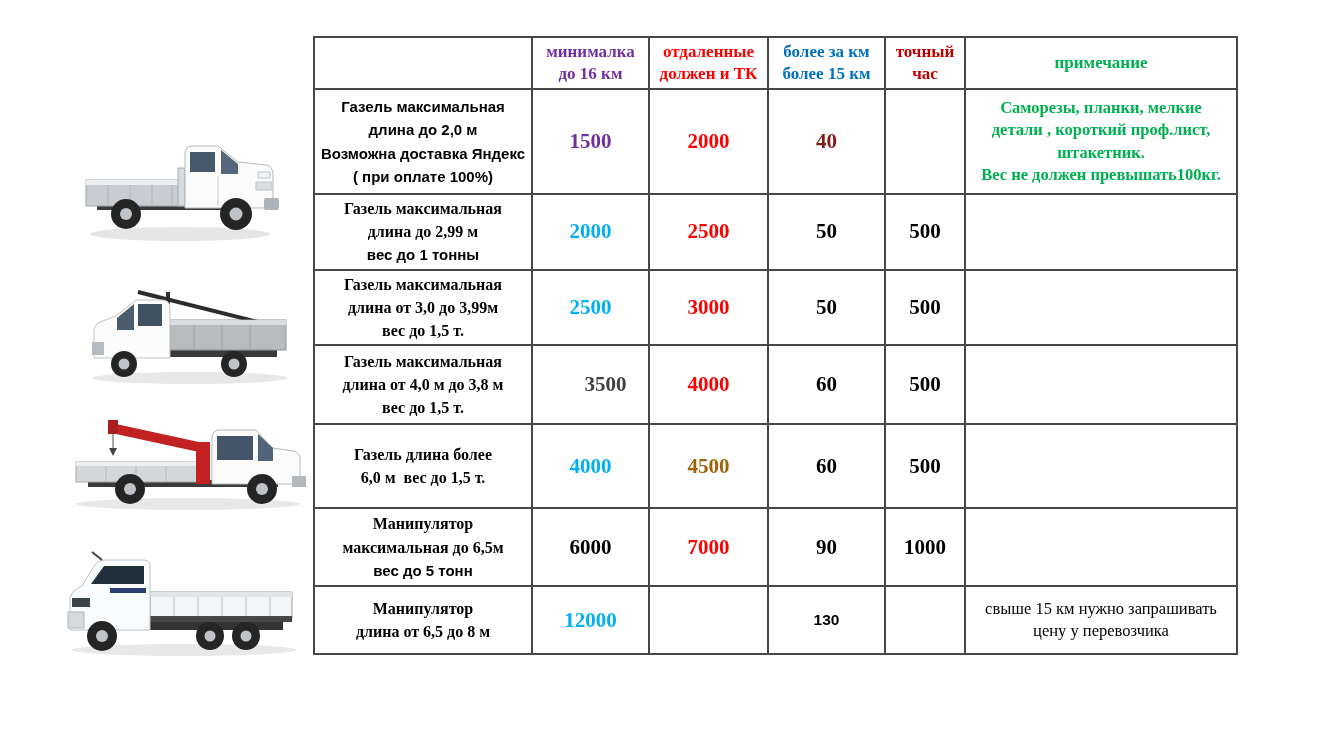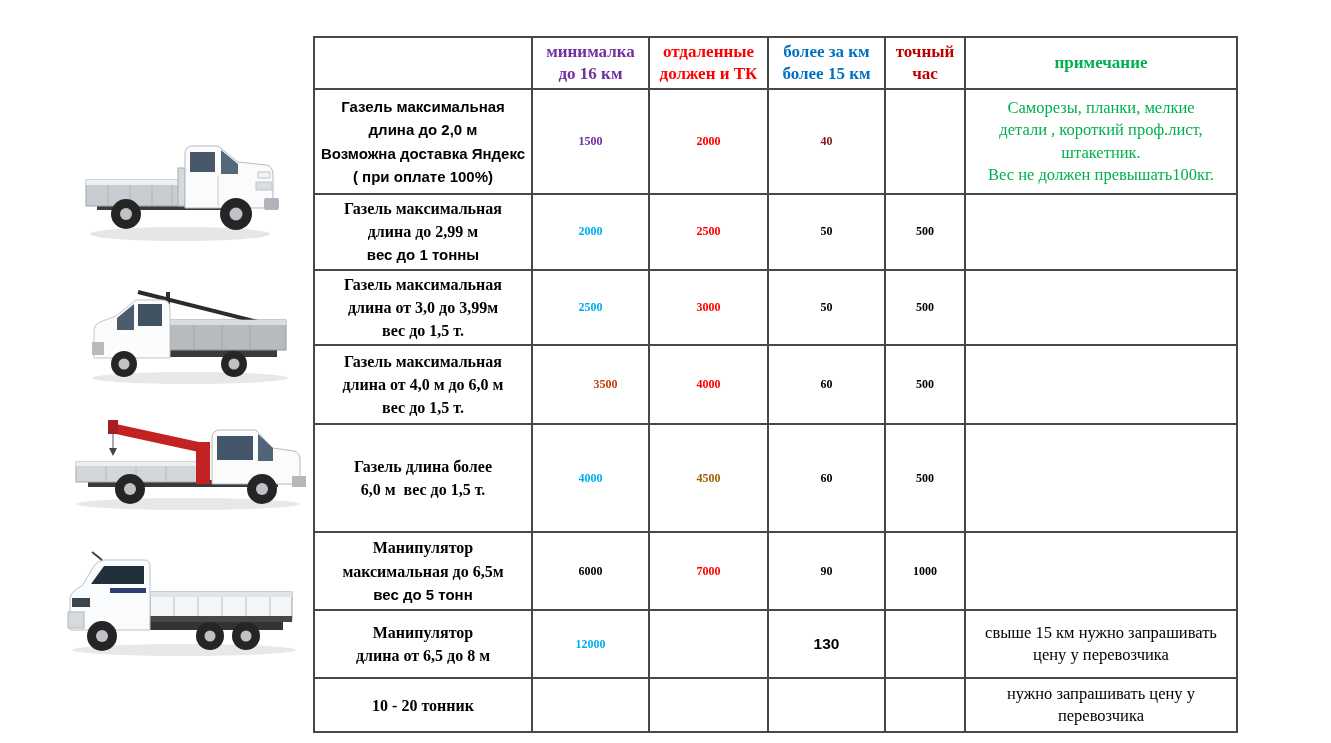"Саморезы, планки, мелкие" .note-bold { font-weight: normal -> bold }
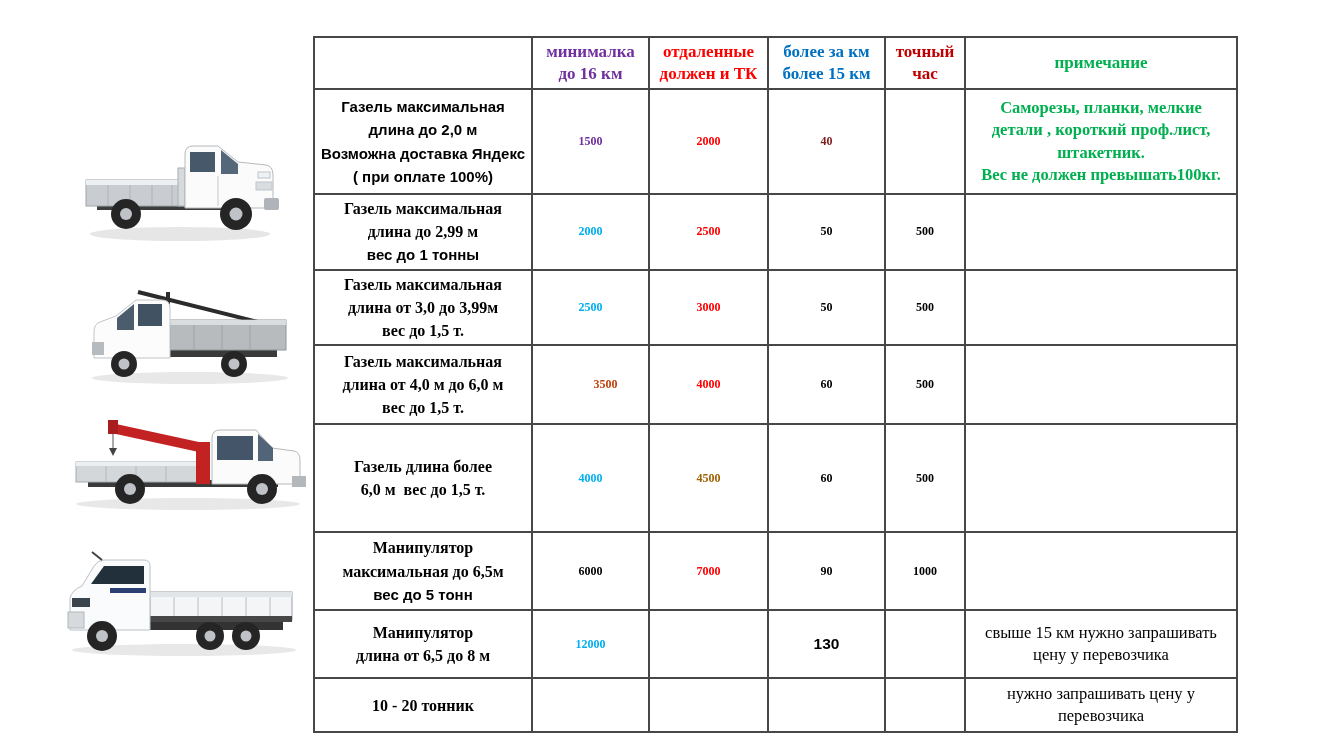"1500" .num-cell { font-size: 12px -> 21px }
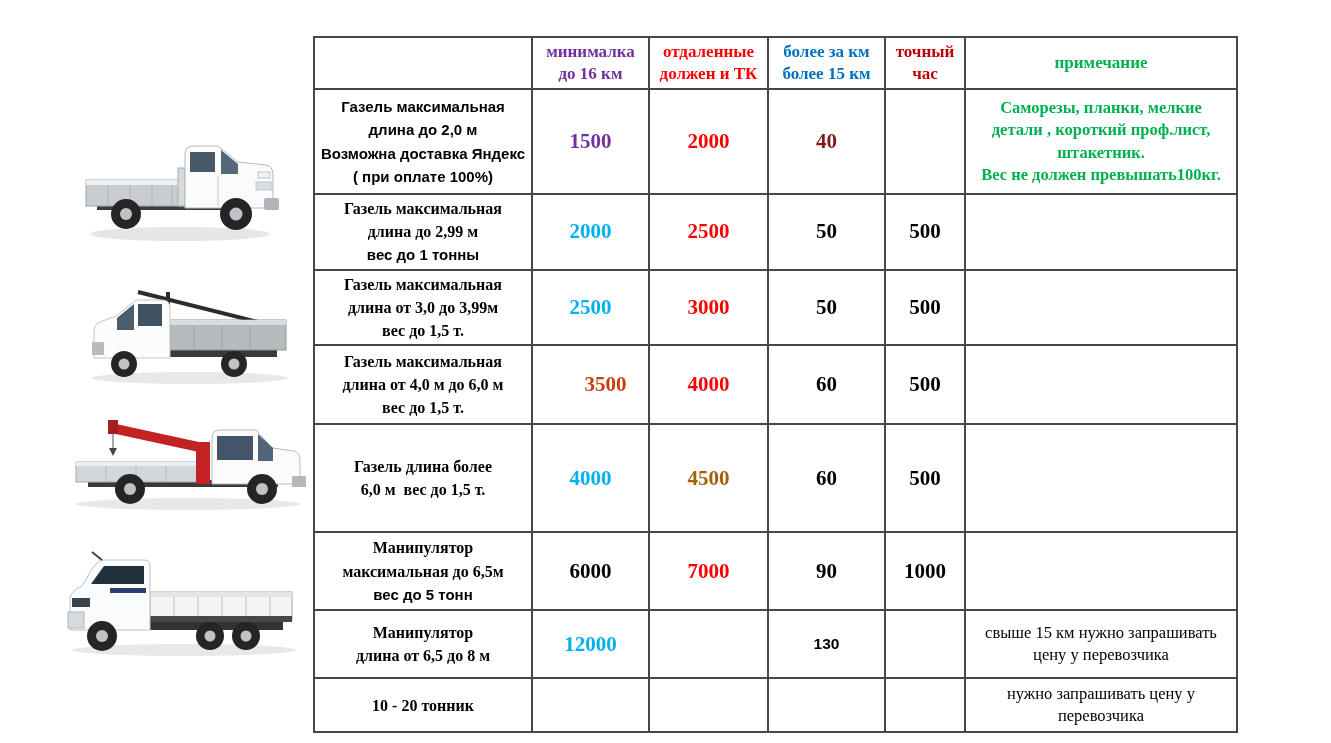"длина от 4,0 м до" span.f-serif { text: 6,0 -> 3,8 }
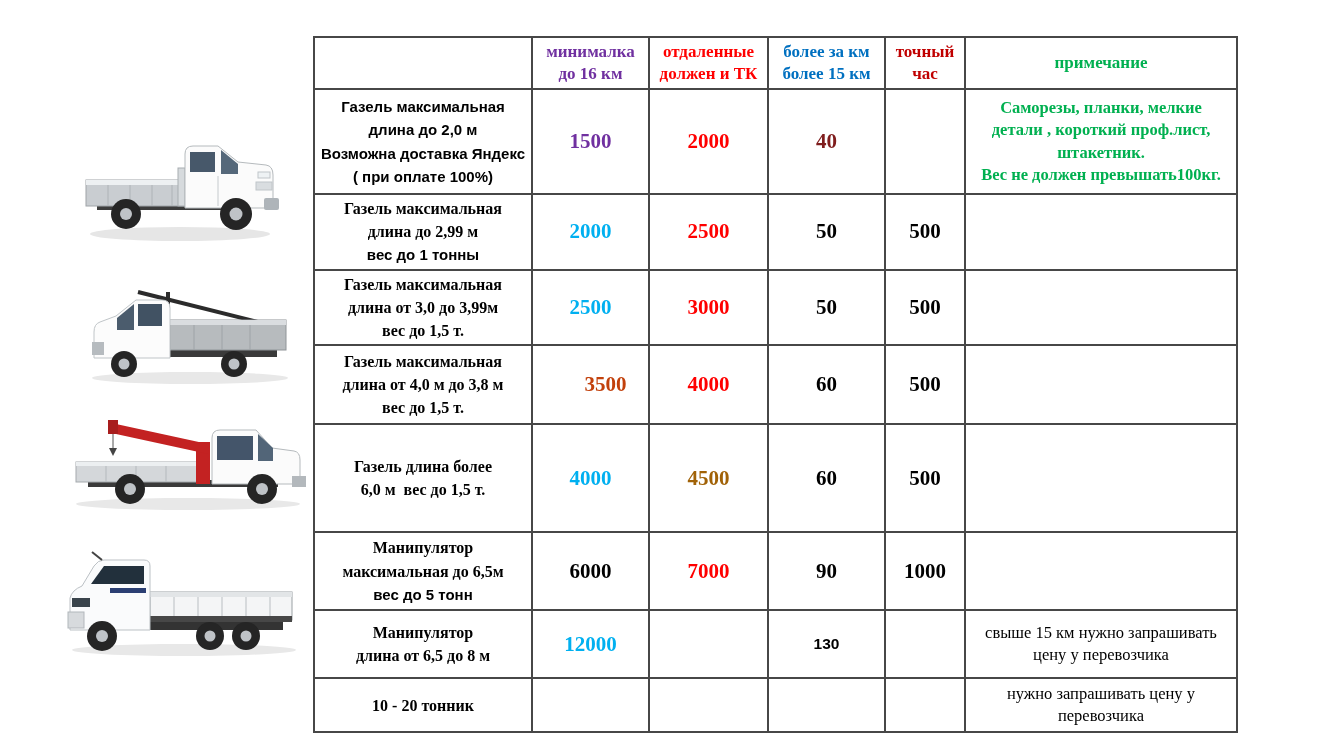"3500" td.num-cell { color: #c2410c -> #404040 }
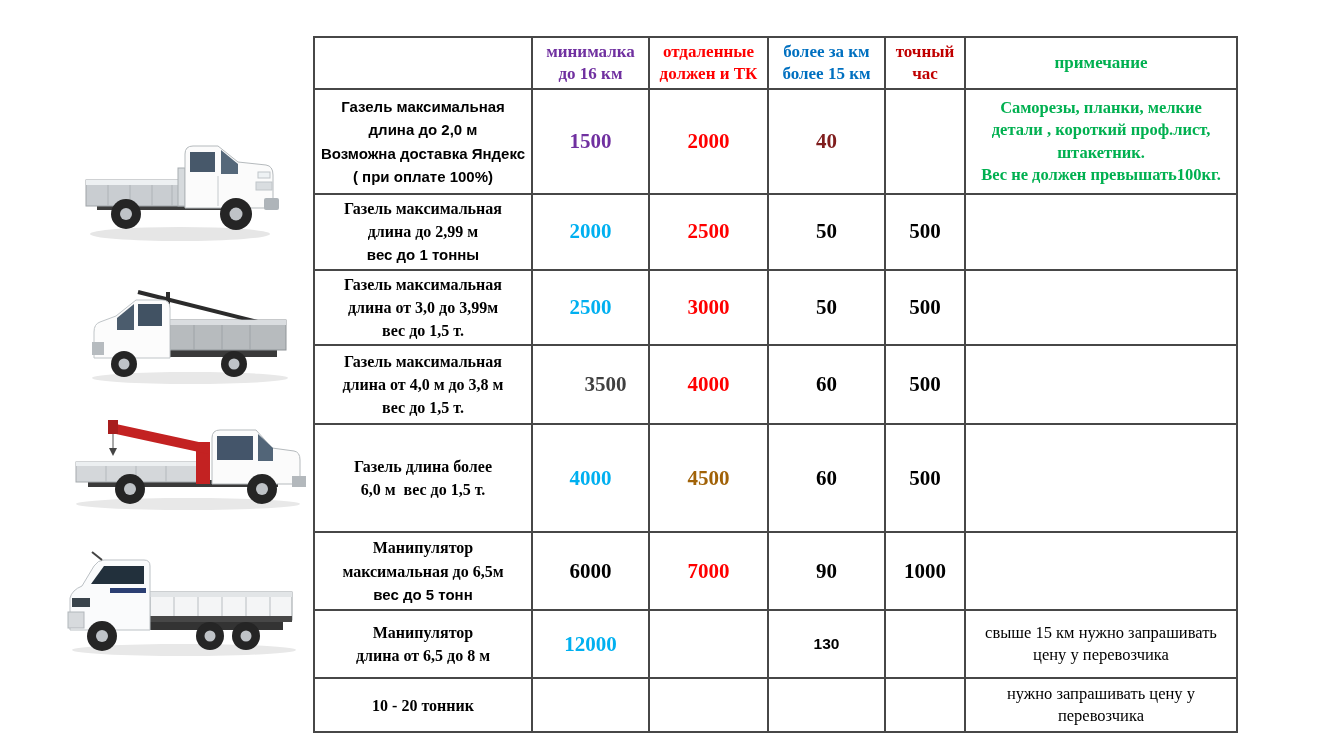"Газель длина более" table.price tbody tr:nth-child(5) { height: 108px -> 84px }
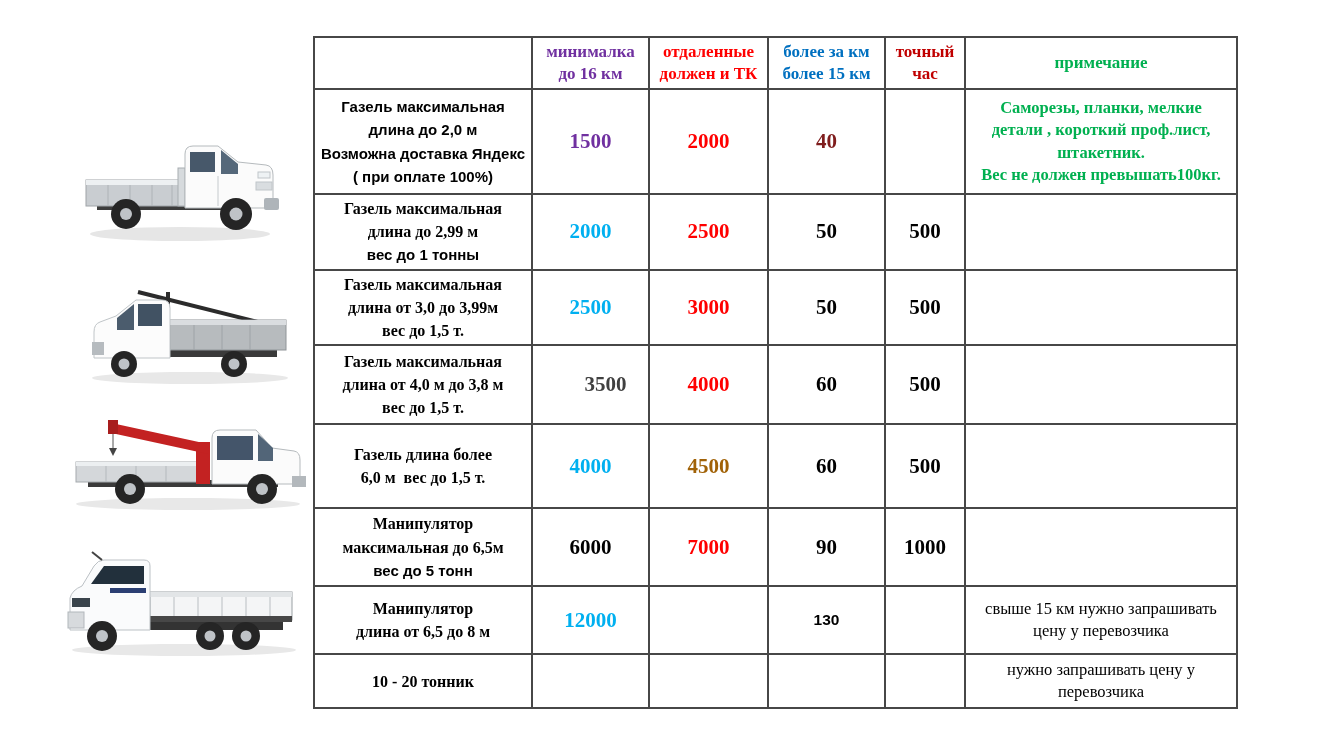"10 - 20 тонник" tr { html: <tr> <td><span>10 - 20 тонник</span></td> <td></td> <td></td> <td></td> <td></td> <td><span>нужно запрашивать цену у</span><br><span>перевозчика</span></td> </tr> -> none }
